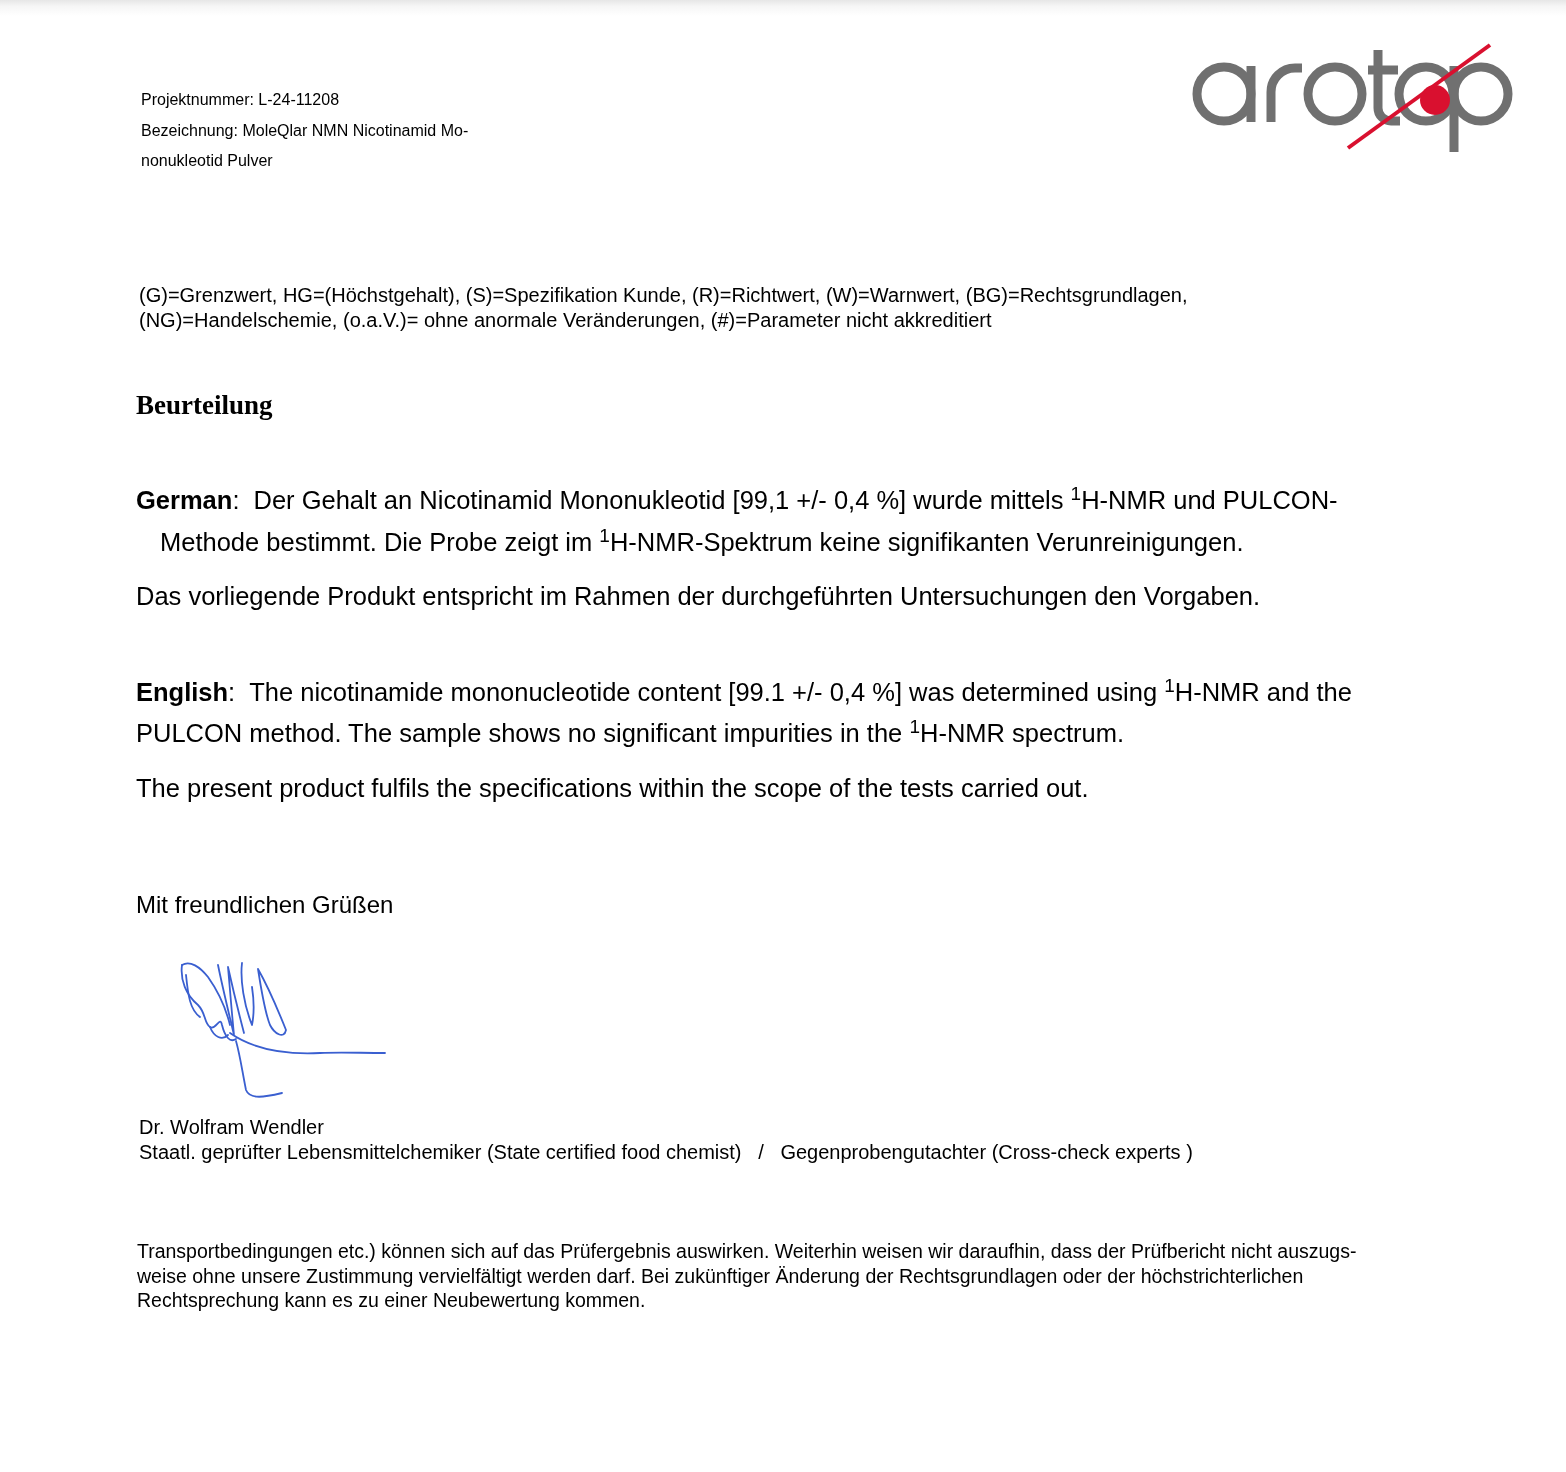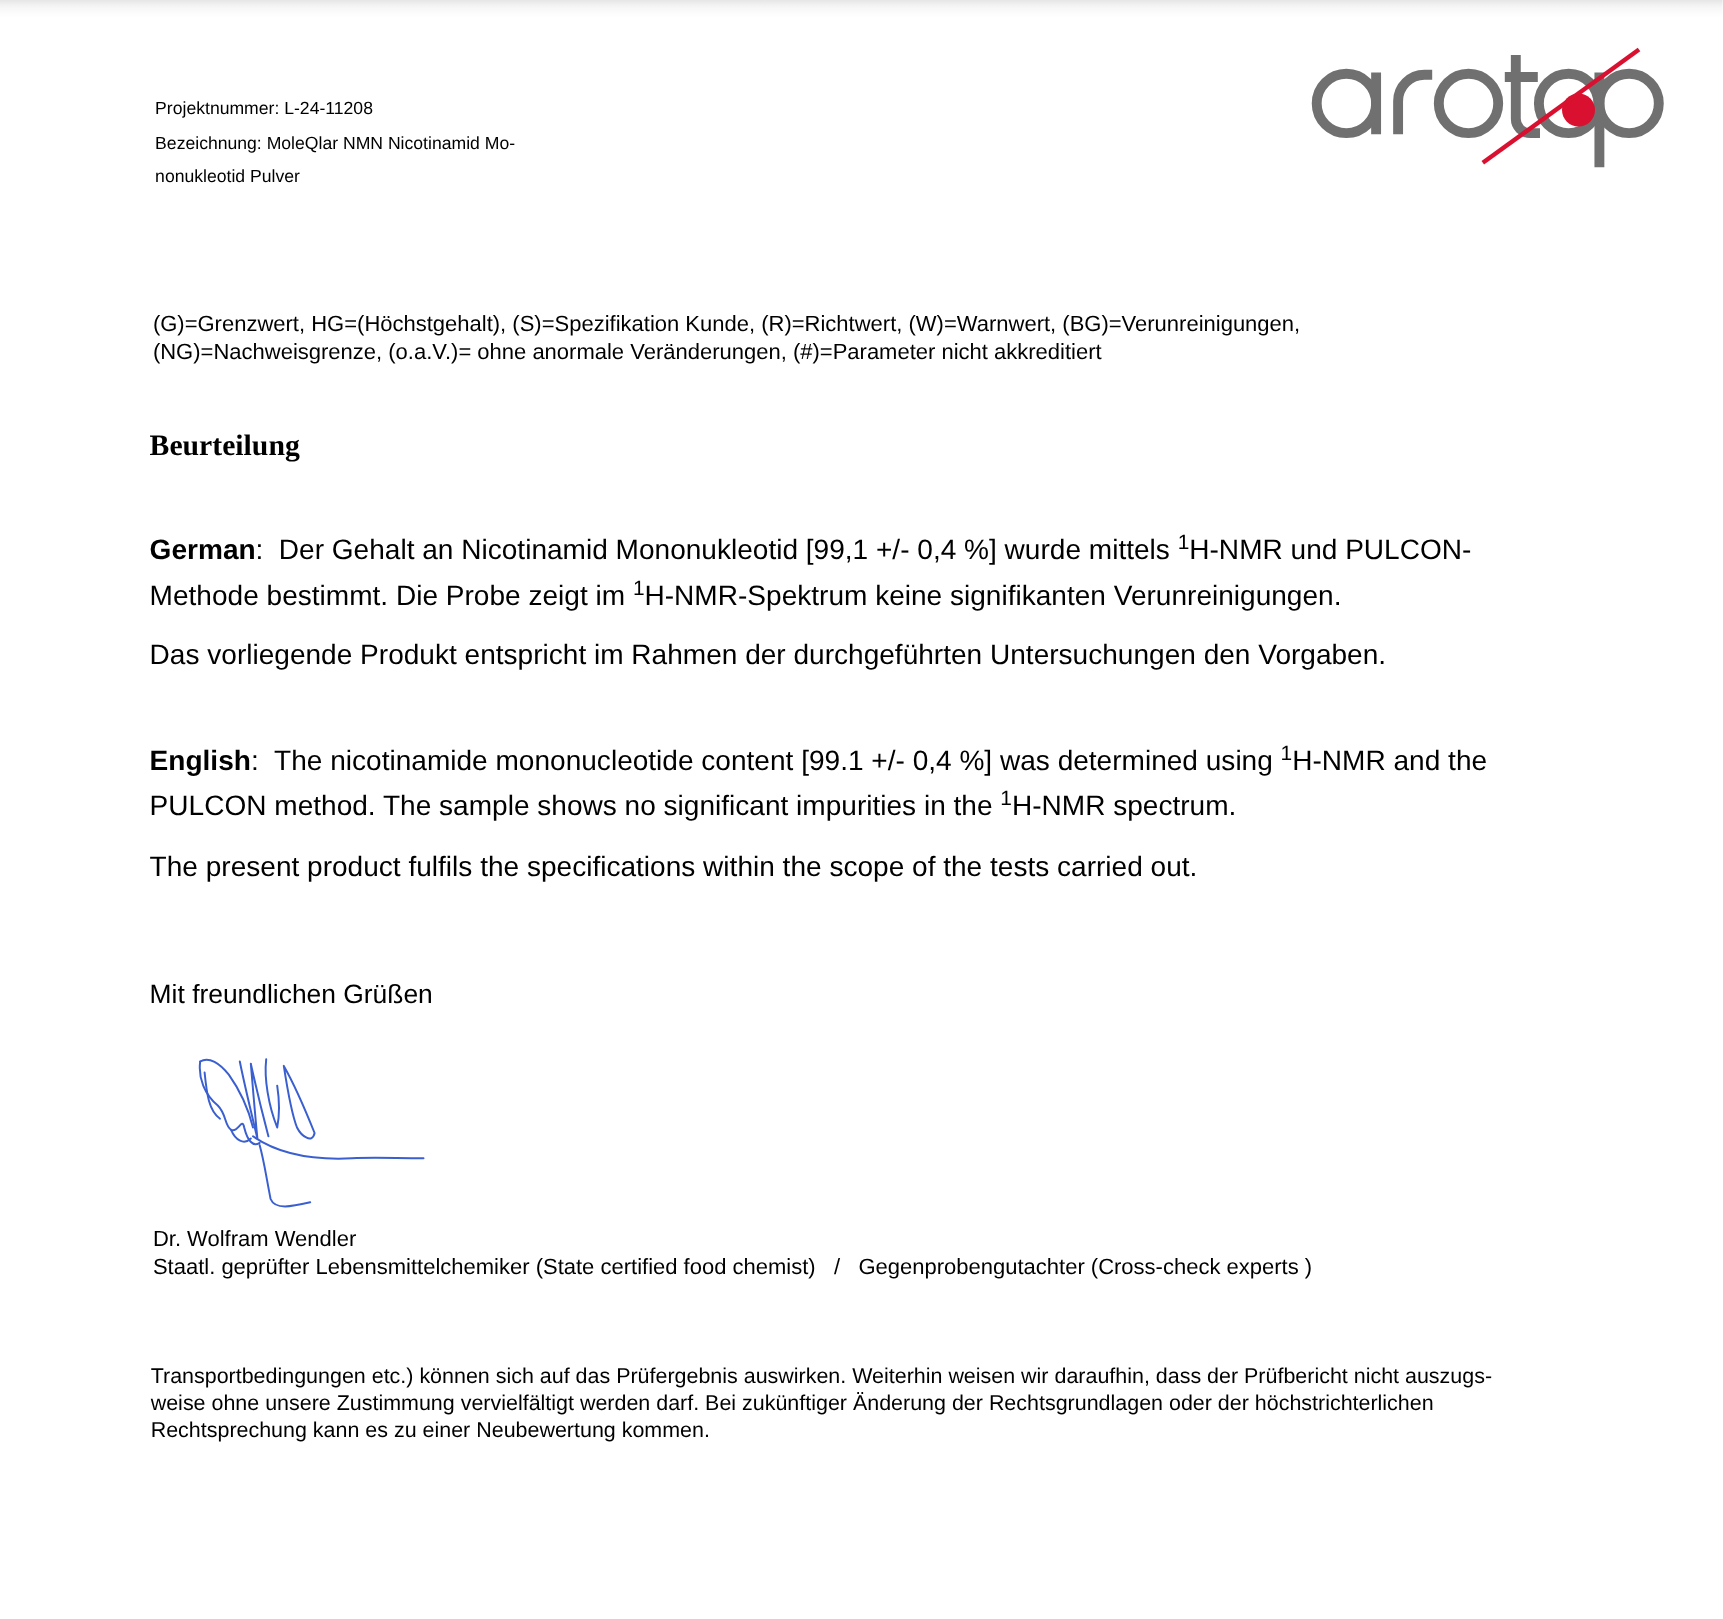"(G)=Grenzwert, HG=(Höchstgehalt)," div { text: Verunreinigungen -> Rechtsgrundlagen }
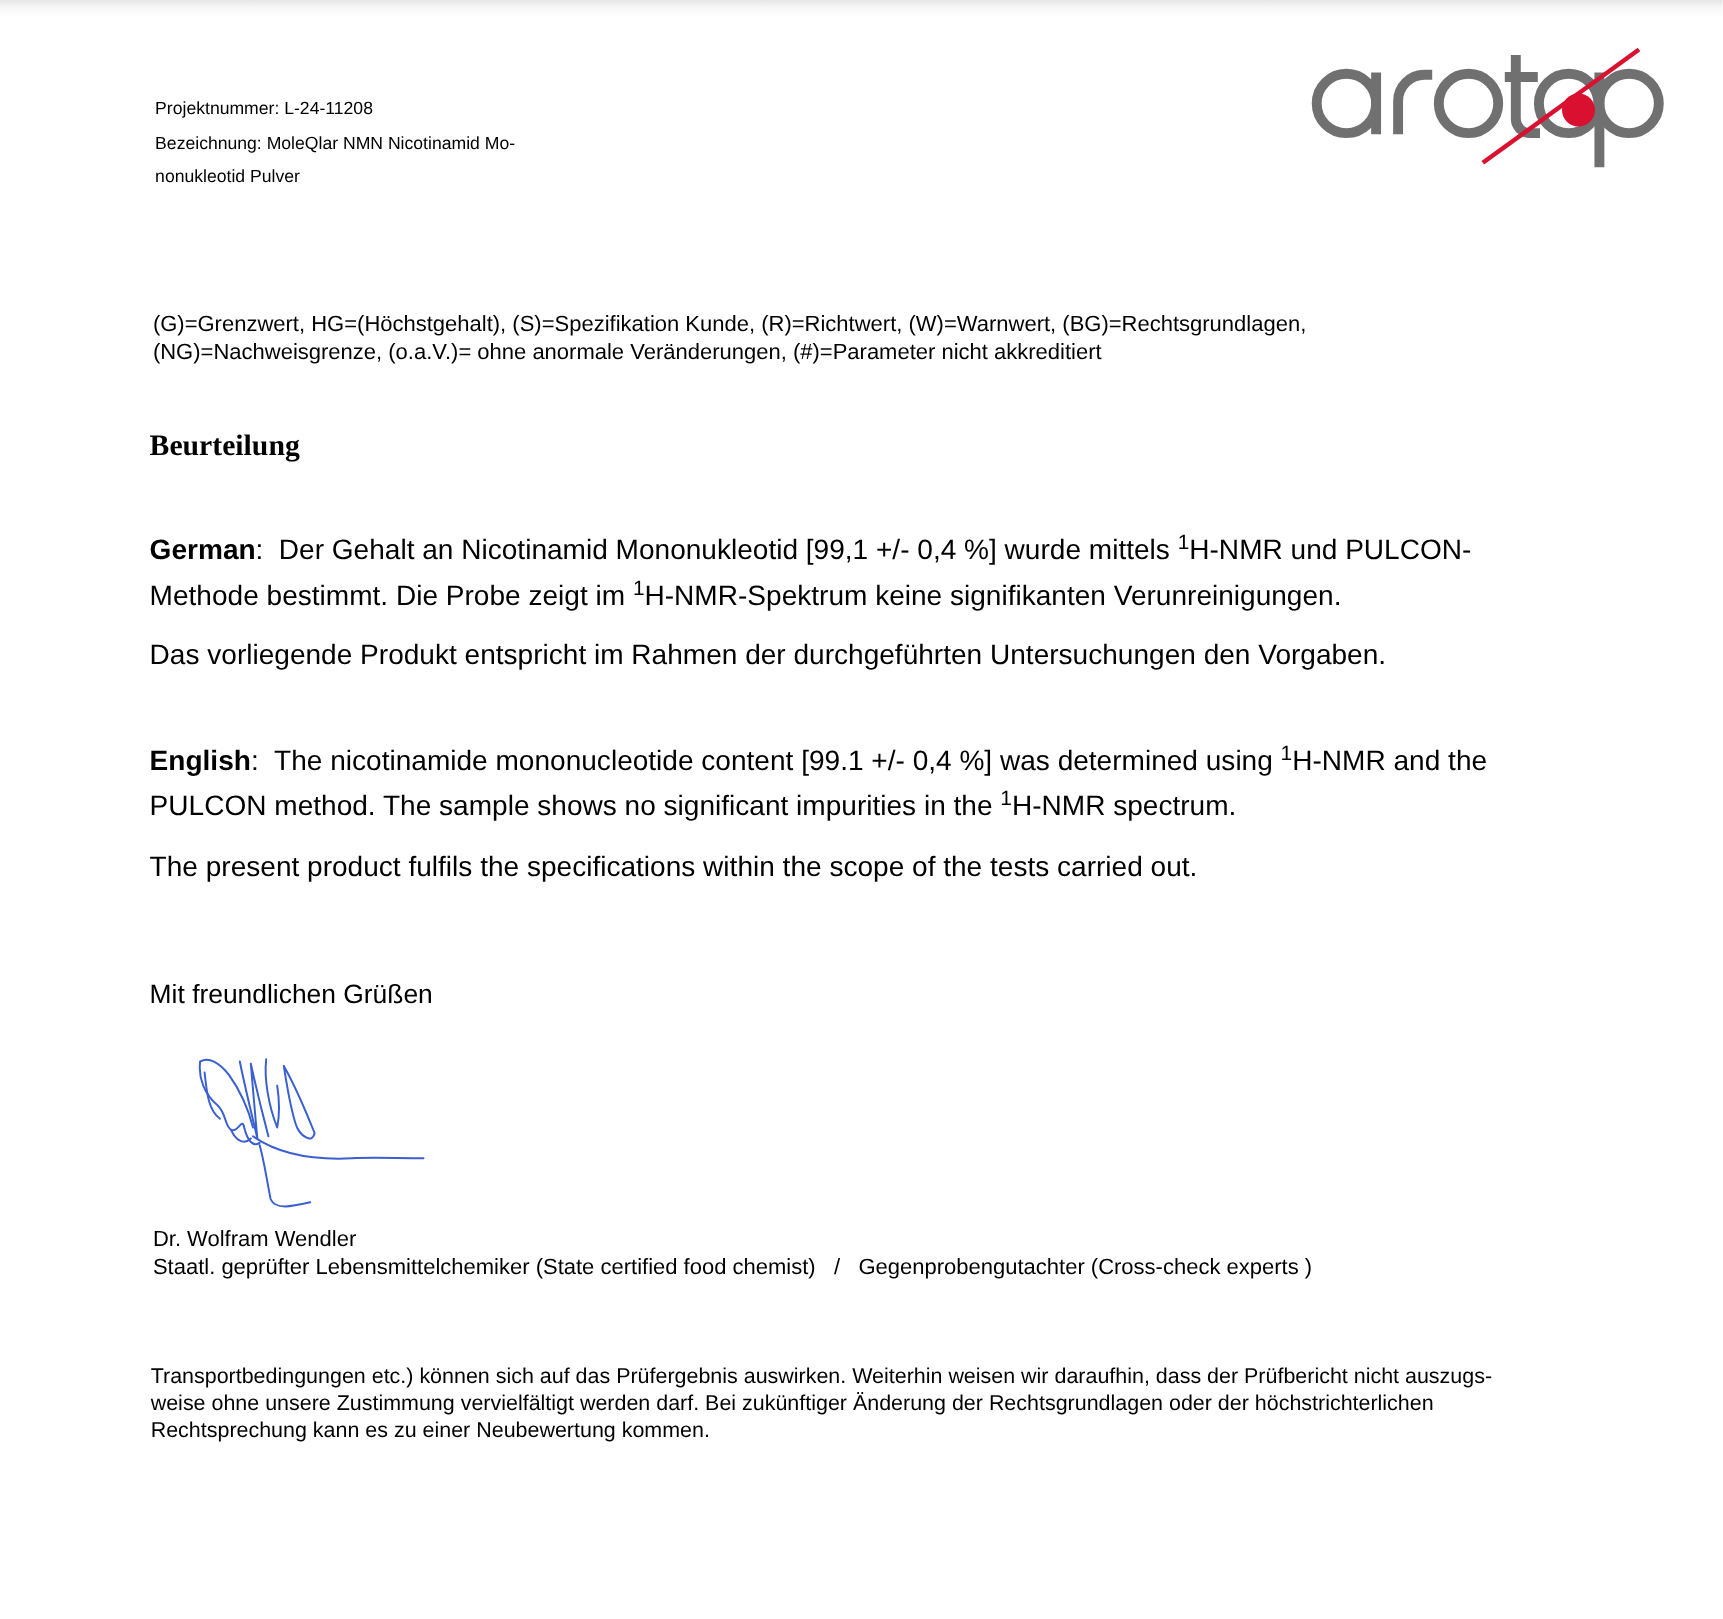"(NG)=Nachweisgrenze, (o.a.V.)= ohne" div { text: Nachweisgrenze -> Handelschemie }
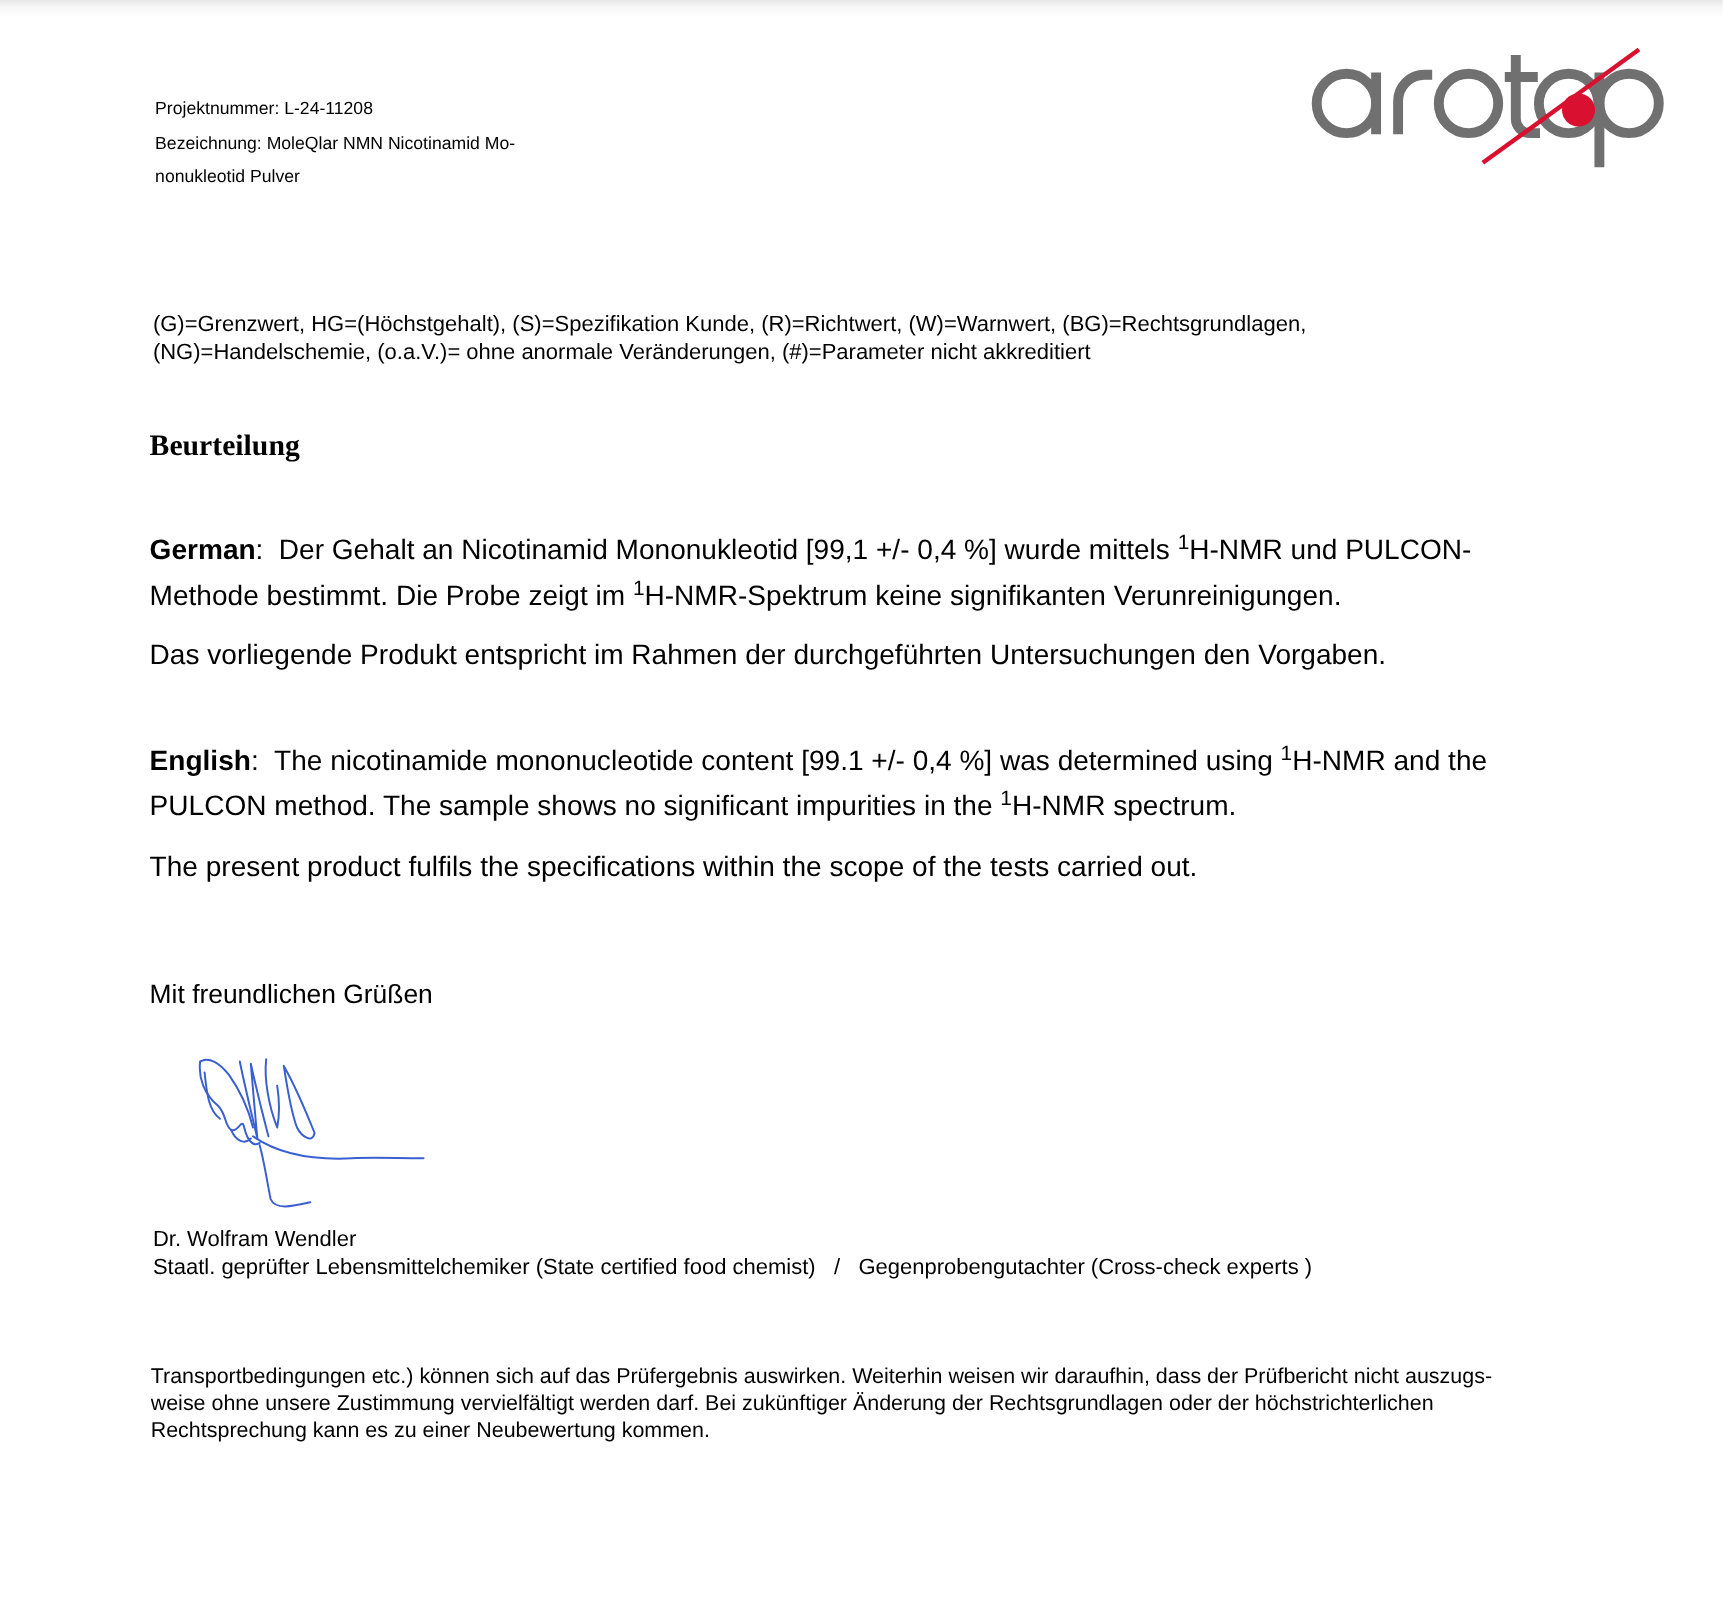"Methode bestimmt. Die Probe zeigt" div.para { margin-left: none -> 24px }
